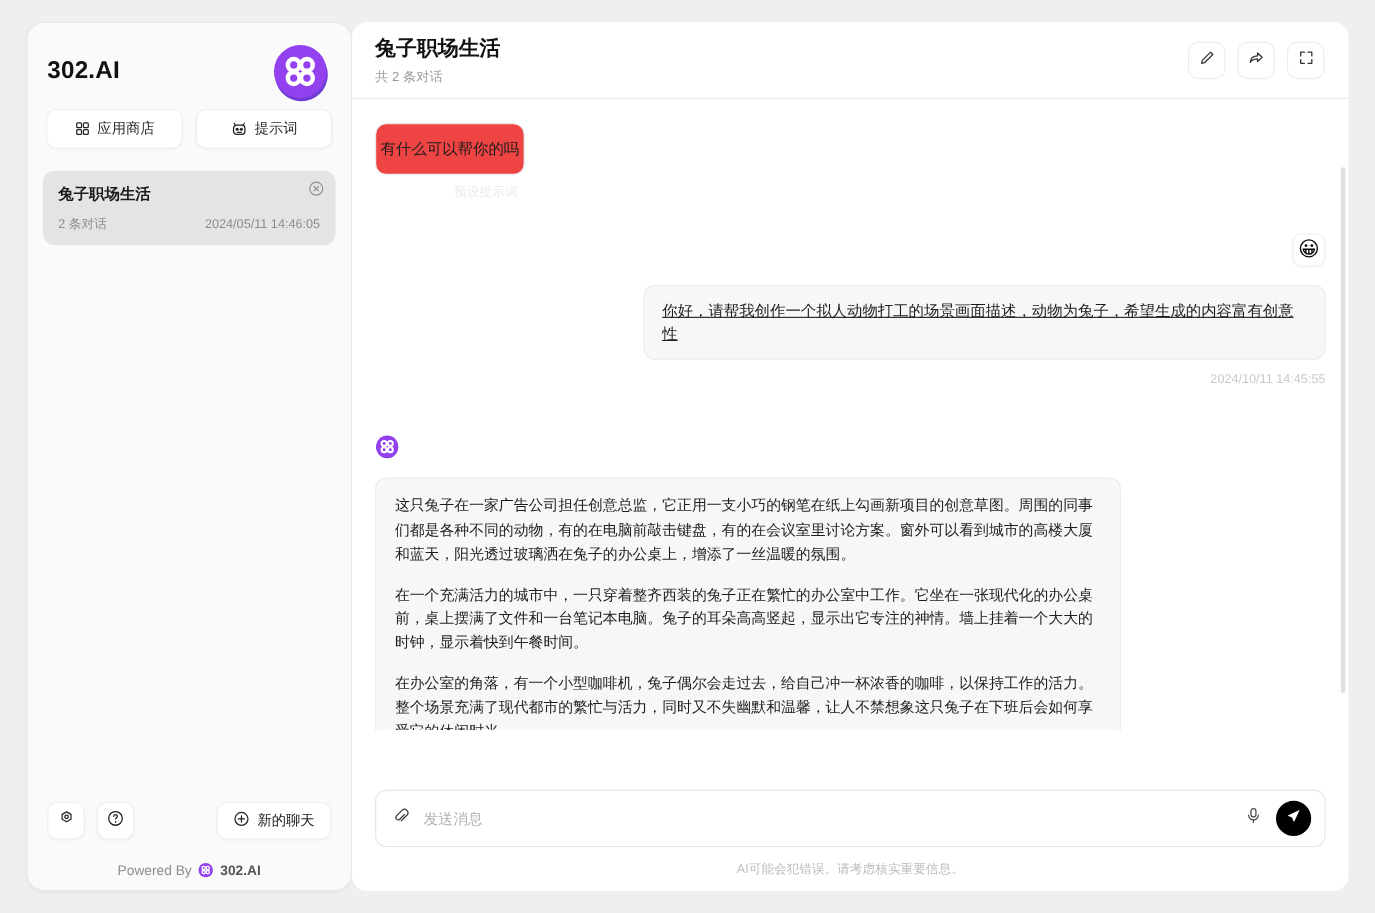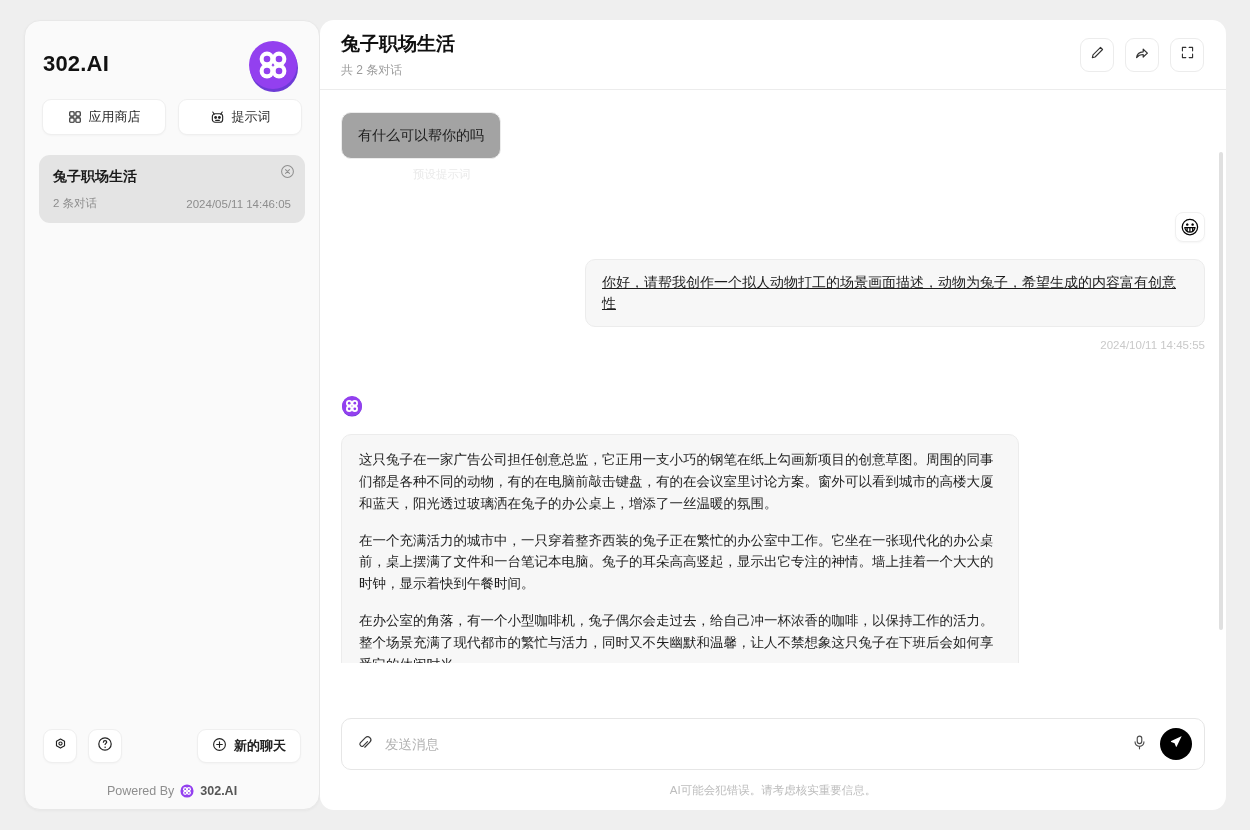"有什么可以帮你的吗" .bubble-assistant { background: #a3a3a3 -> #ef4444; padding: 12px 16px -> 12px 4px }
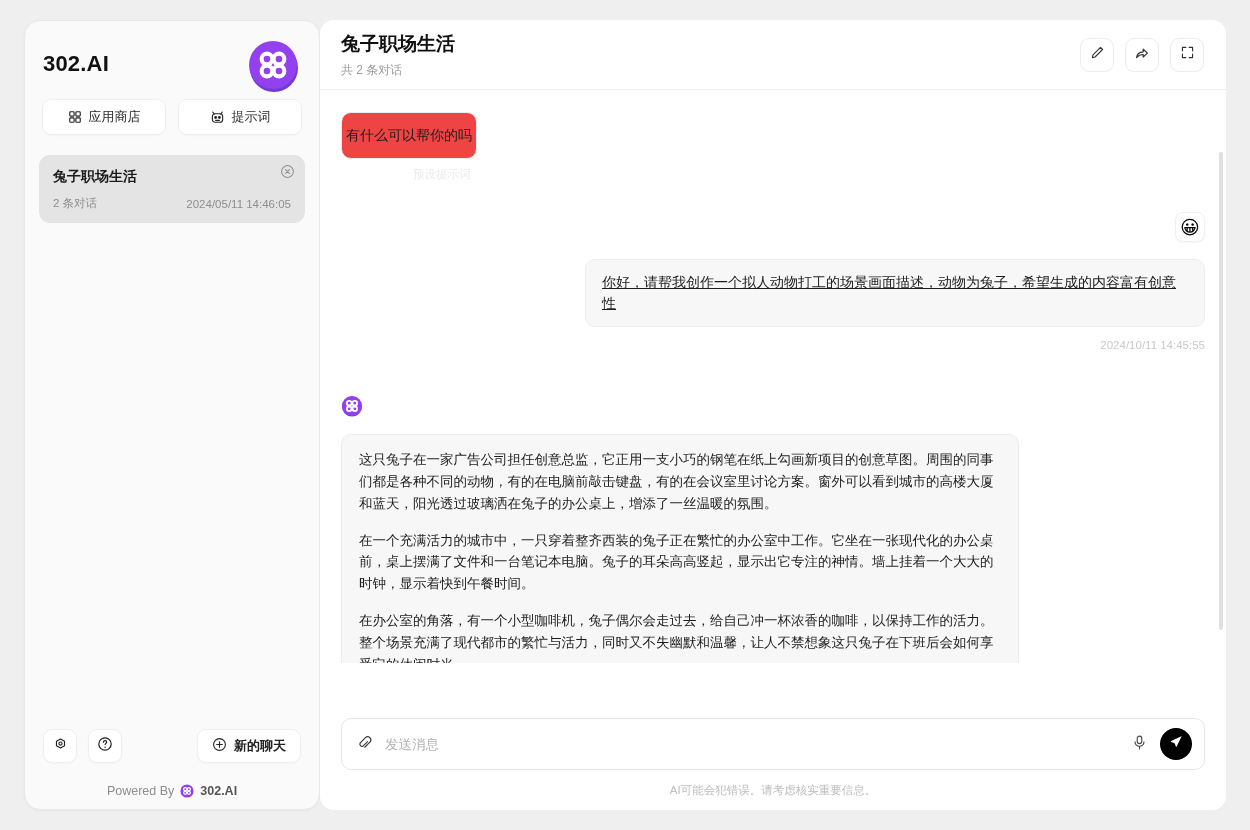"新的聊天" .footer-row { font-weight: bold -> none }
